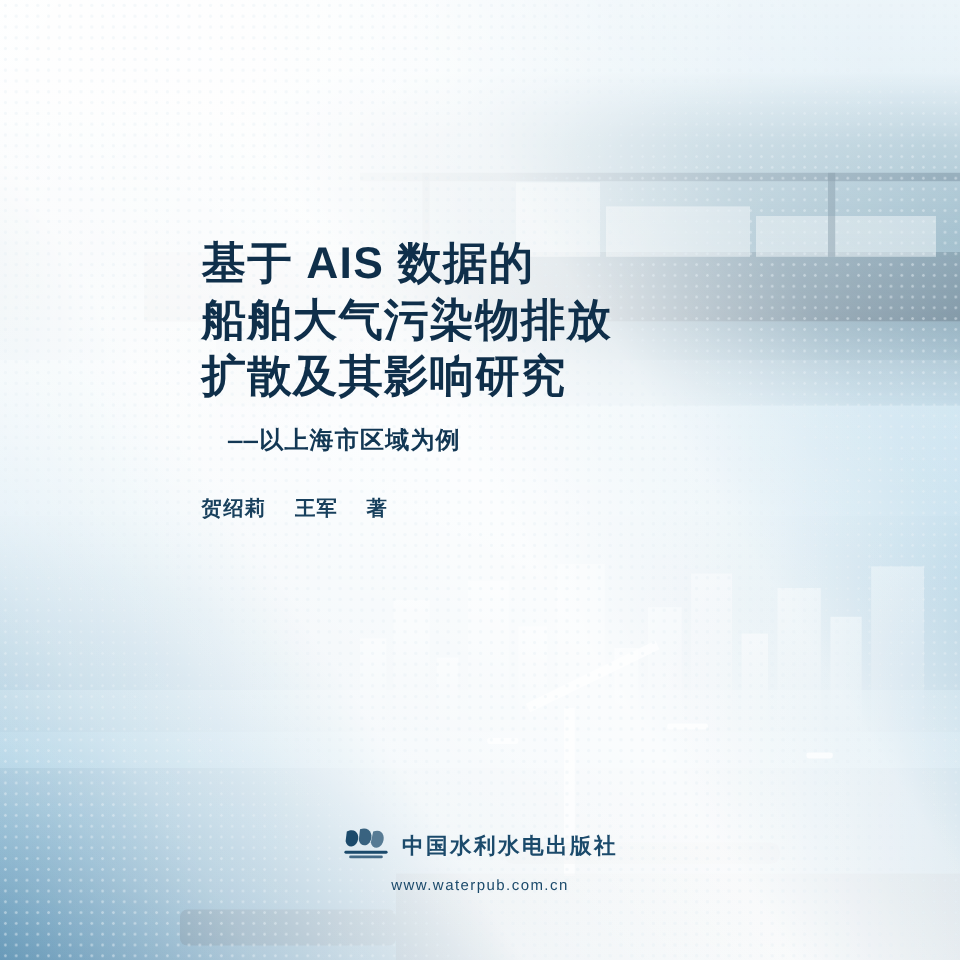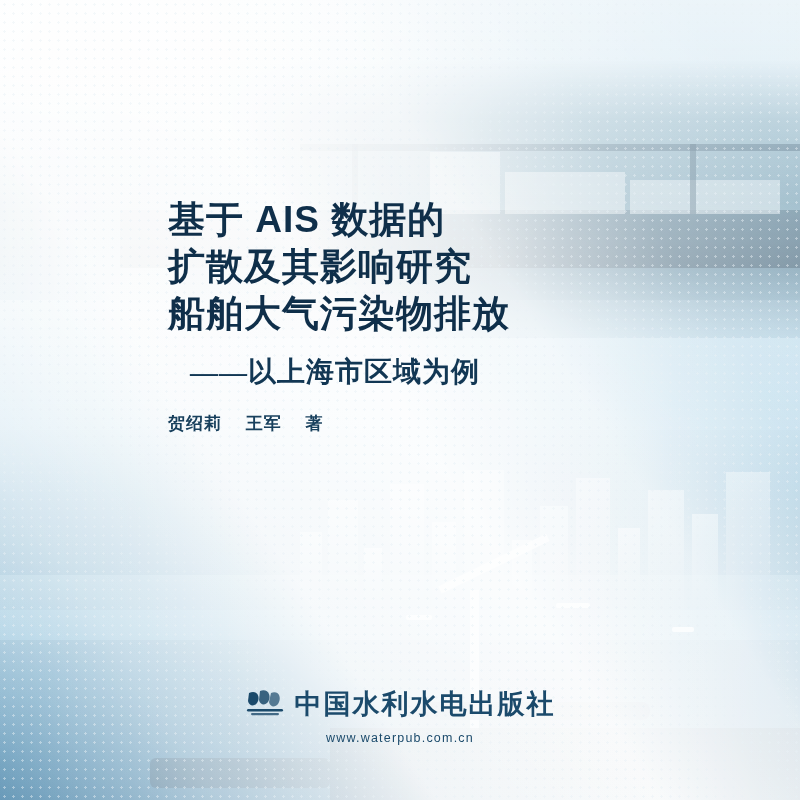"扩散及其影响研究" div.title-line { order: before "船舶大气污染物排放" -> after "船舶大气污染物排放" }
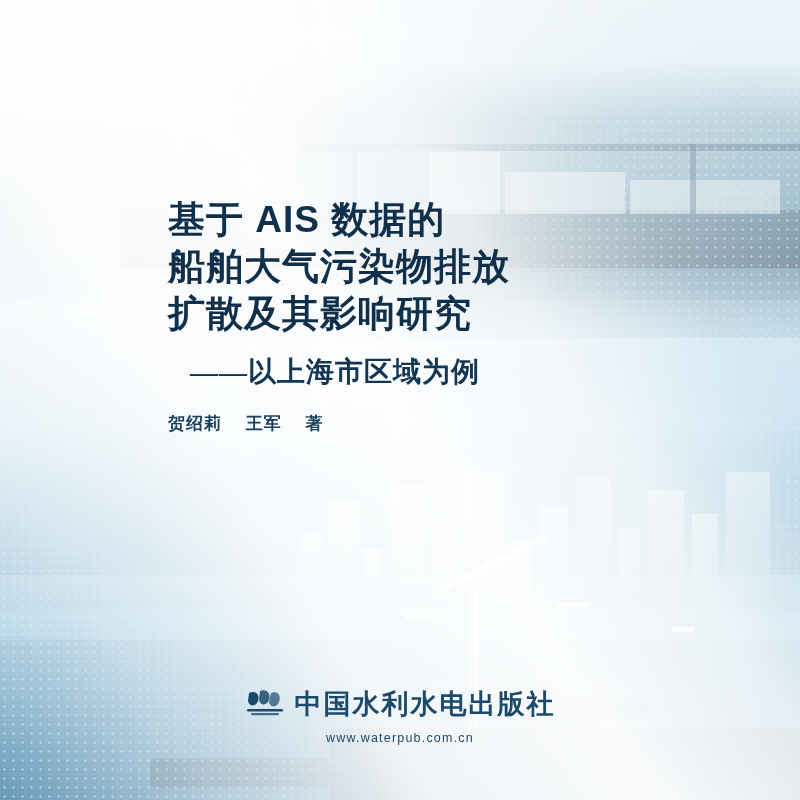"——以上海市区域为例" .subtitle { font-family: Liberation Serif, serif -> Liberation Mono, monospace; font-size: 28px -> 20px }
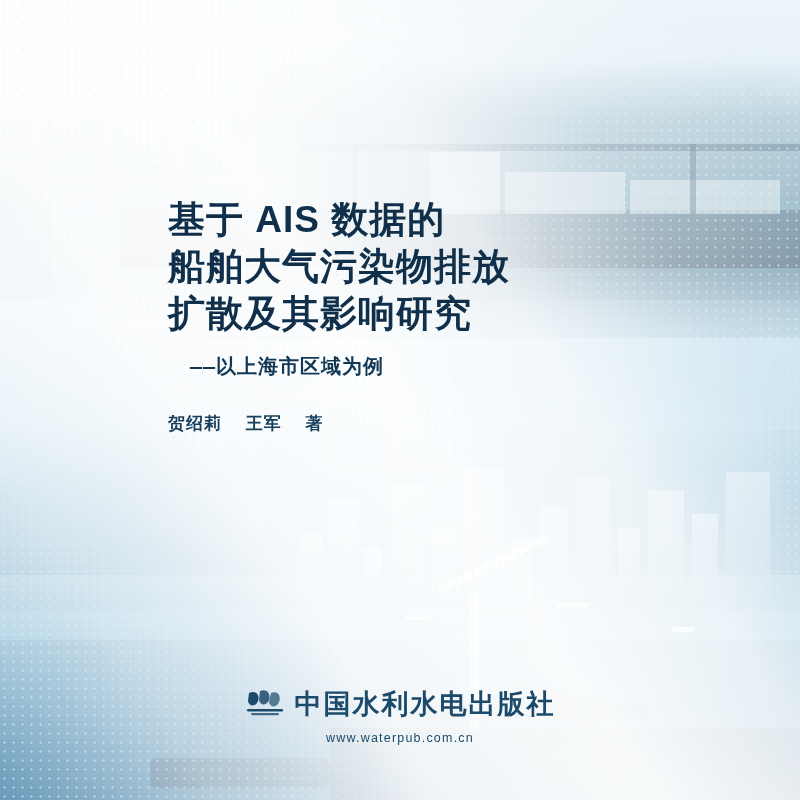"中国水利水电出版社" .pub-name { font-size: 27px -> 18px }
